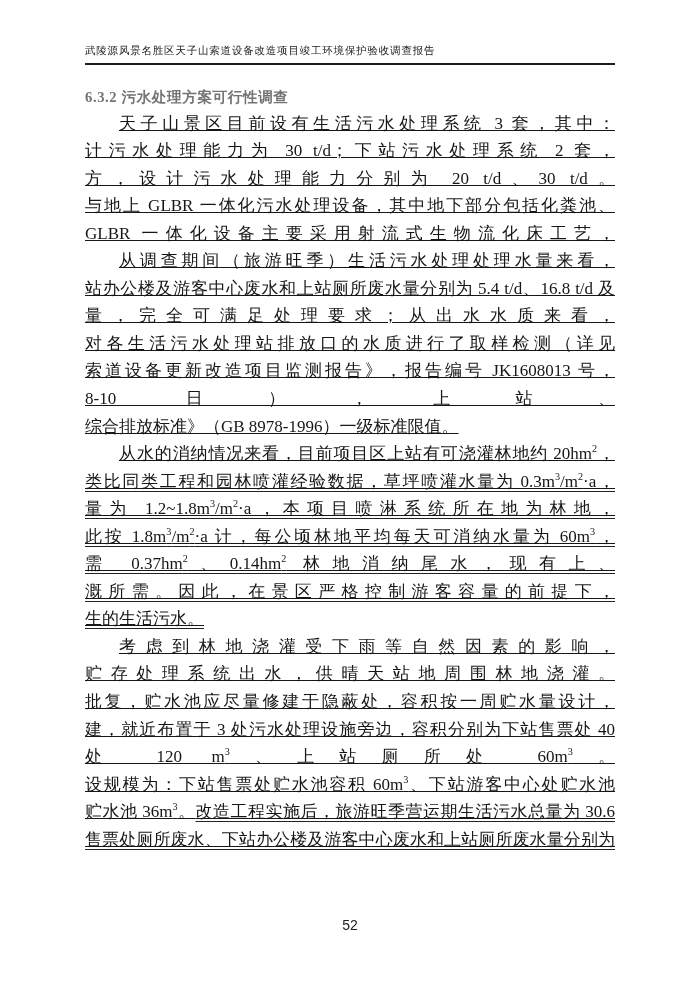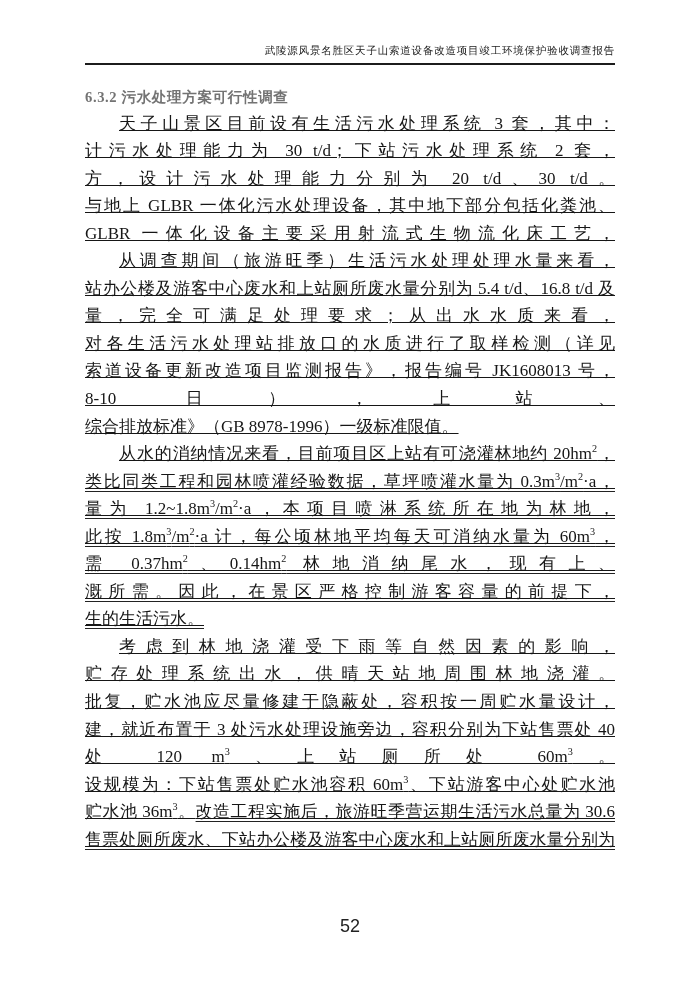"武陵源风景名胜区天子山索道设备改造项目竣工环境保护验收调查报告" .header-title { text-align: right -> left }
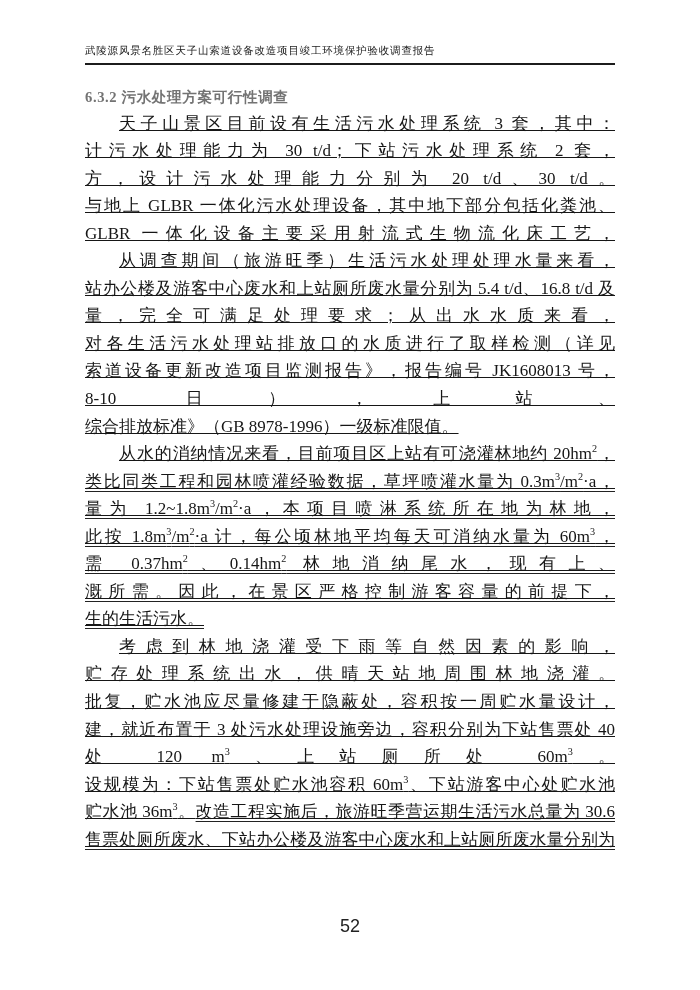"52" .page-number { font-size: 18px -> 14px }
